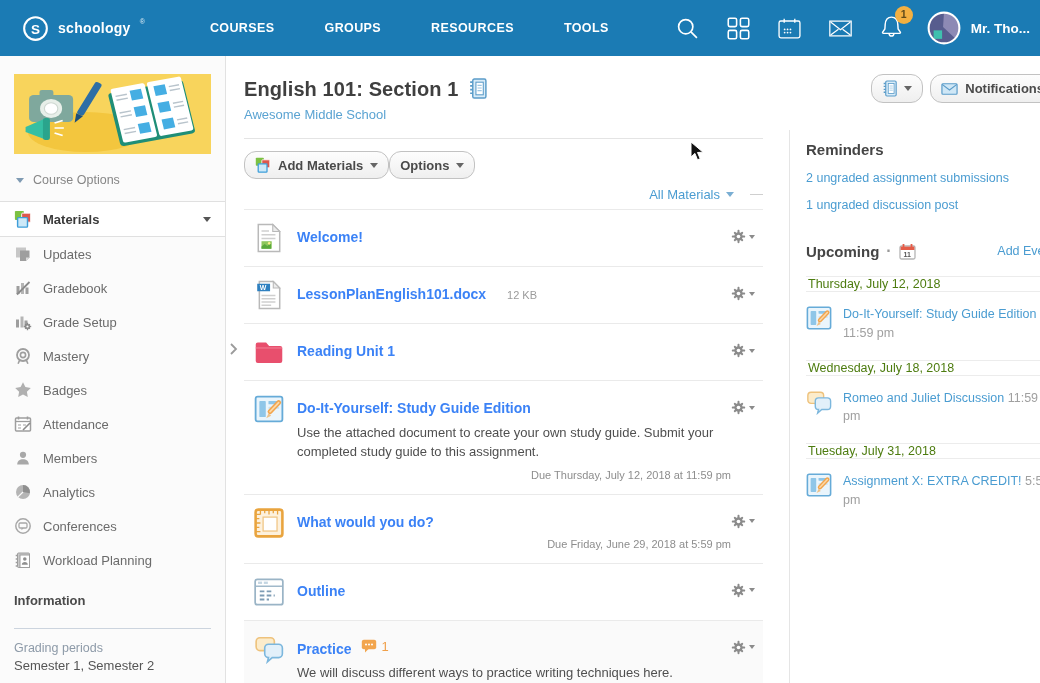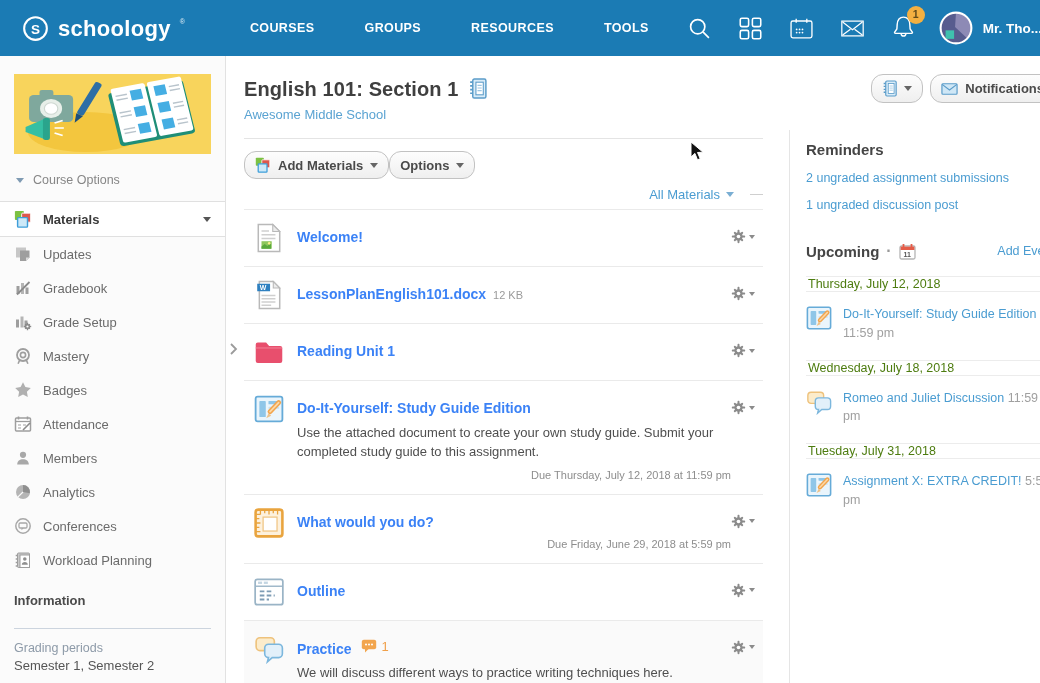"schoology" .brand-text { font-size: 22px -> 14px }
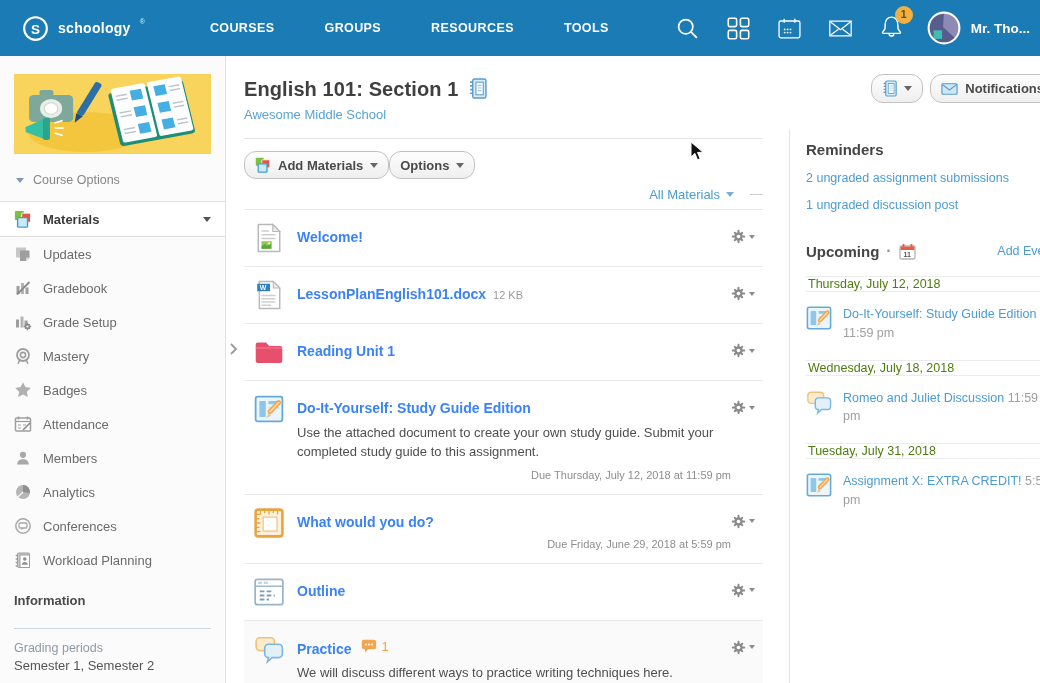"12 KB" .m-meta { margin-left: 7px -> 21px }
